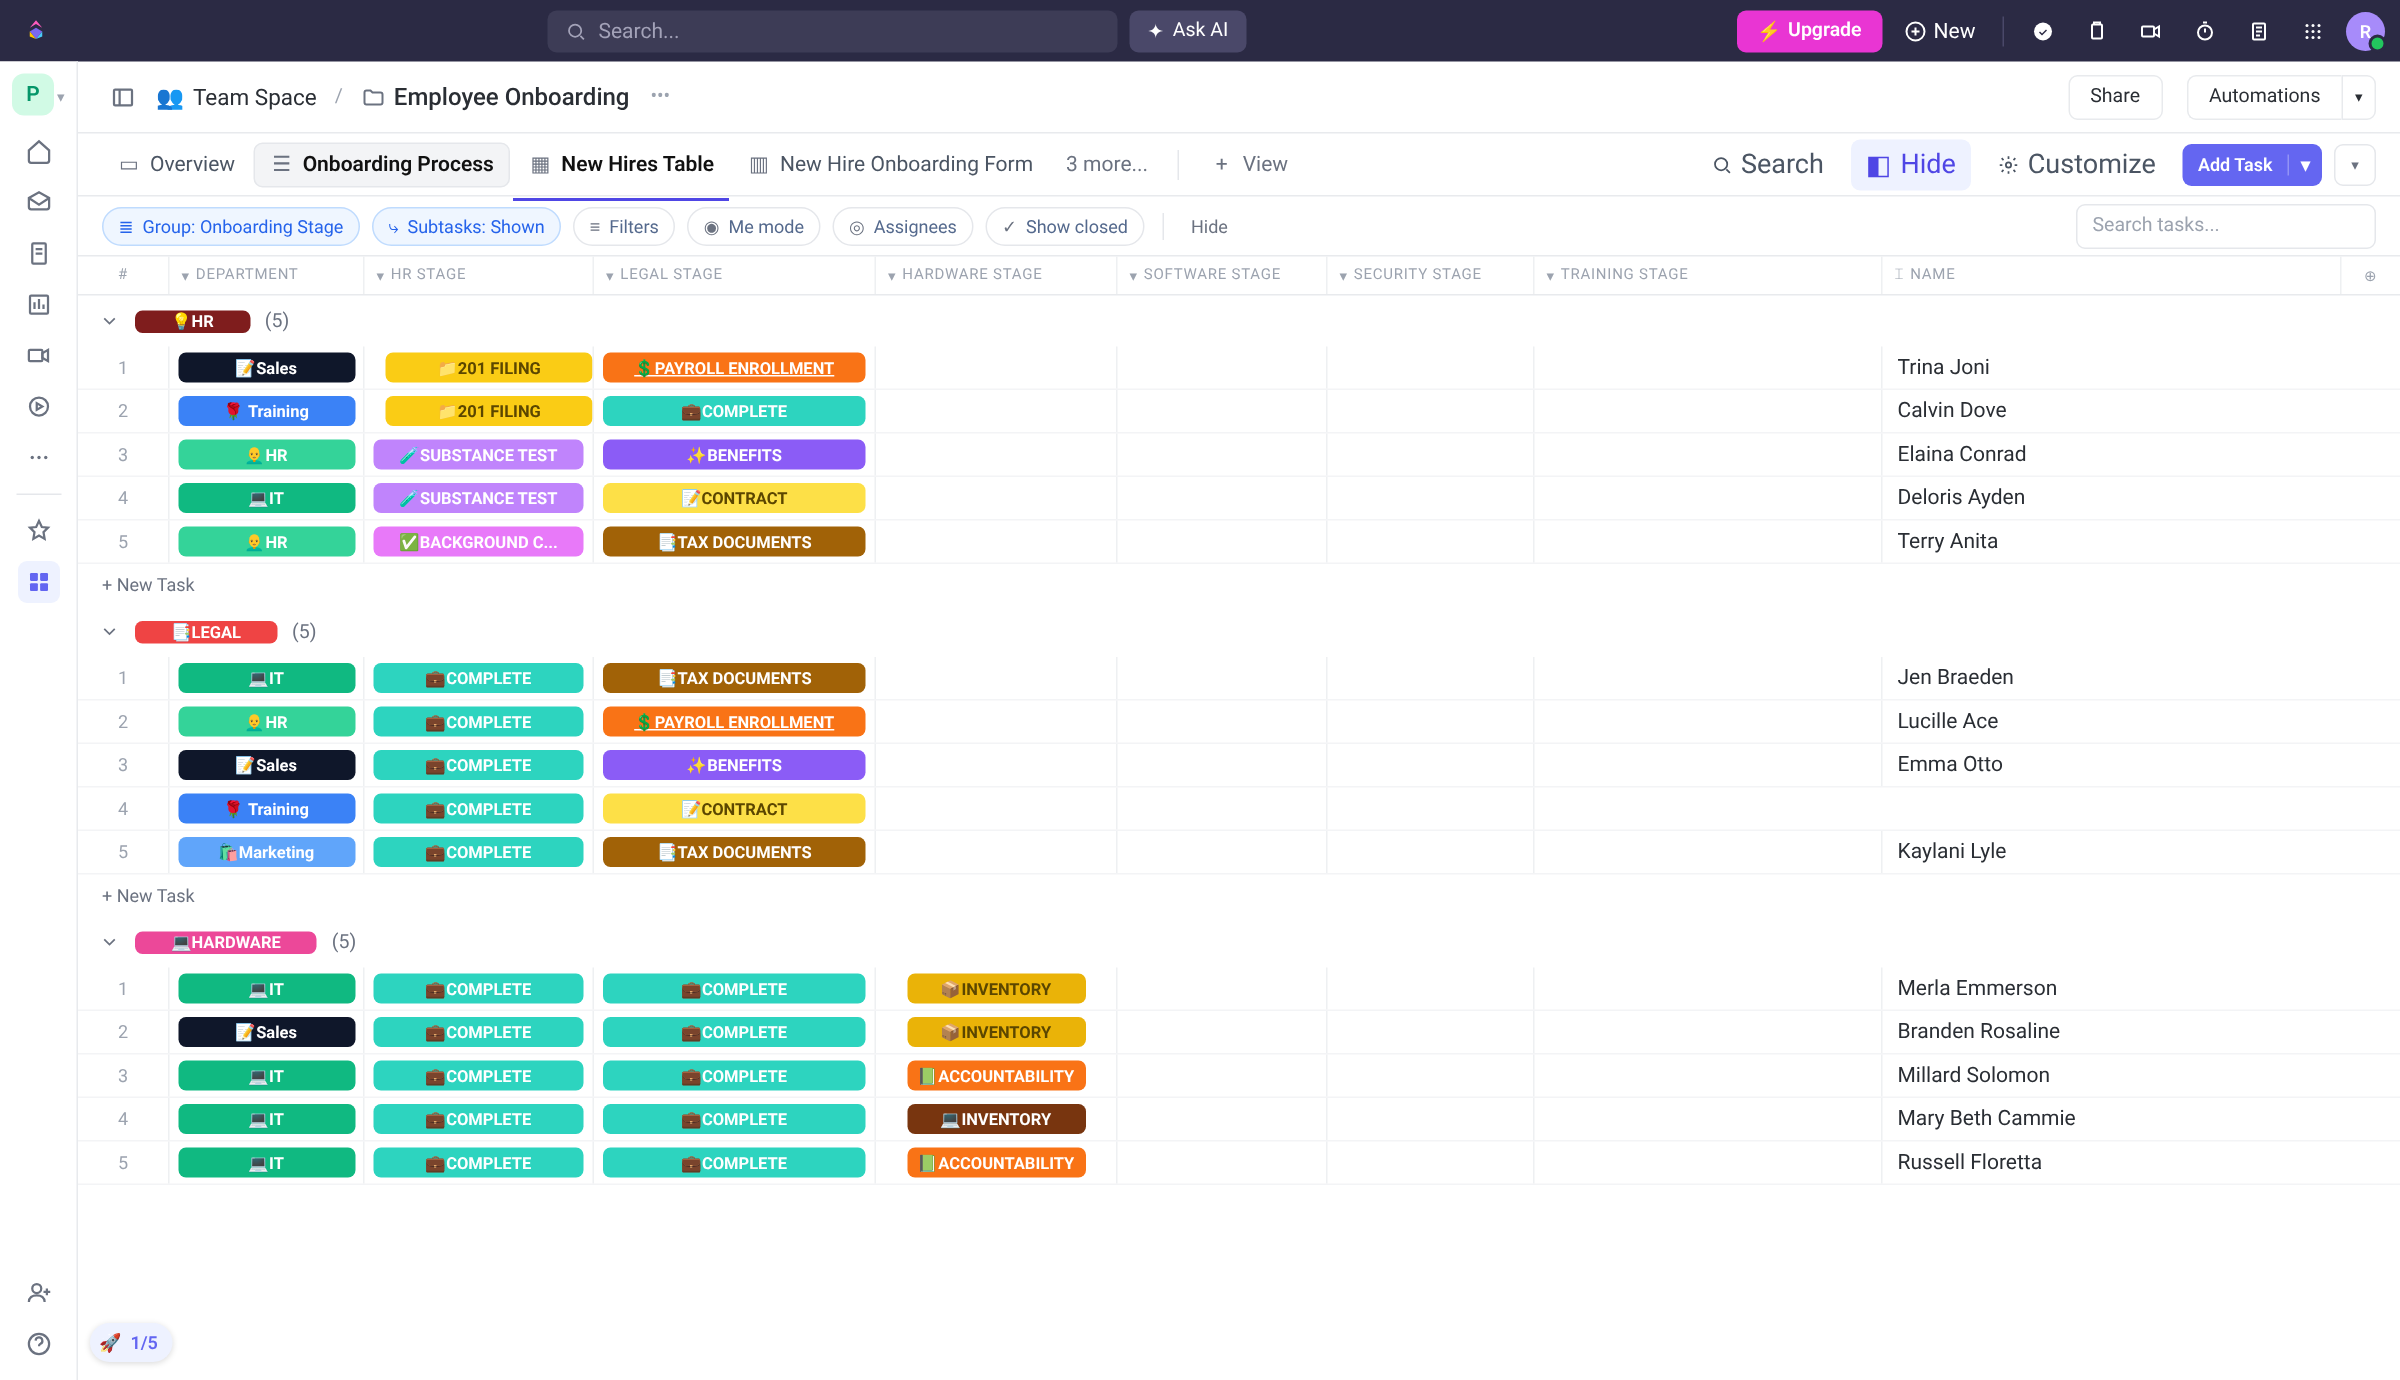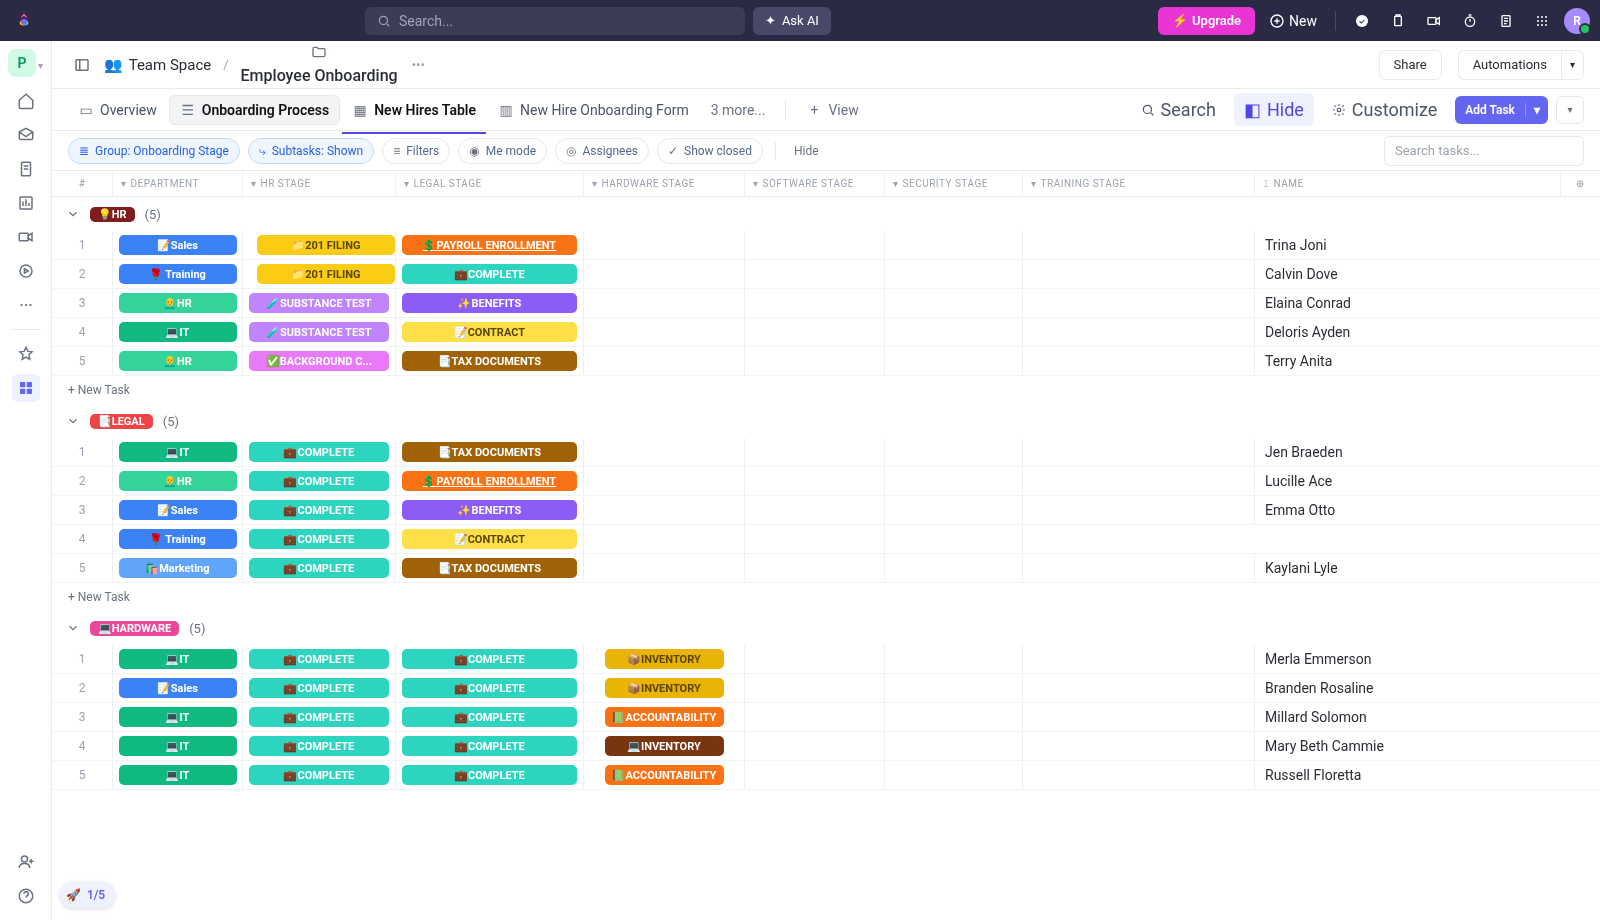"Employee Onboarding" .header-row .folder-title { flex-direction: column -> none }
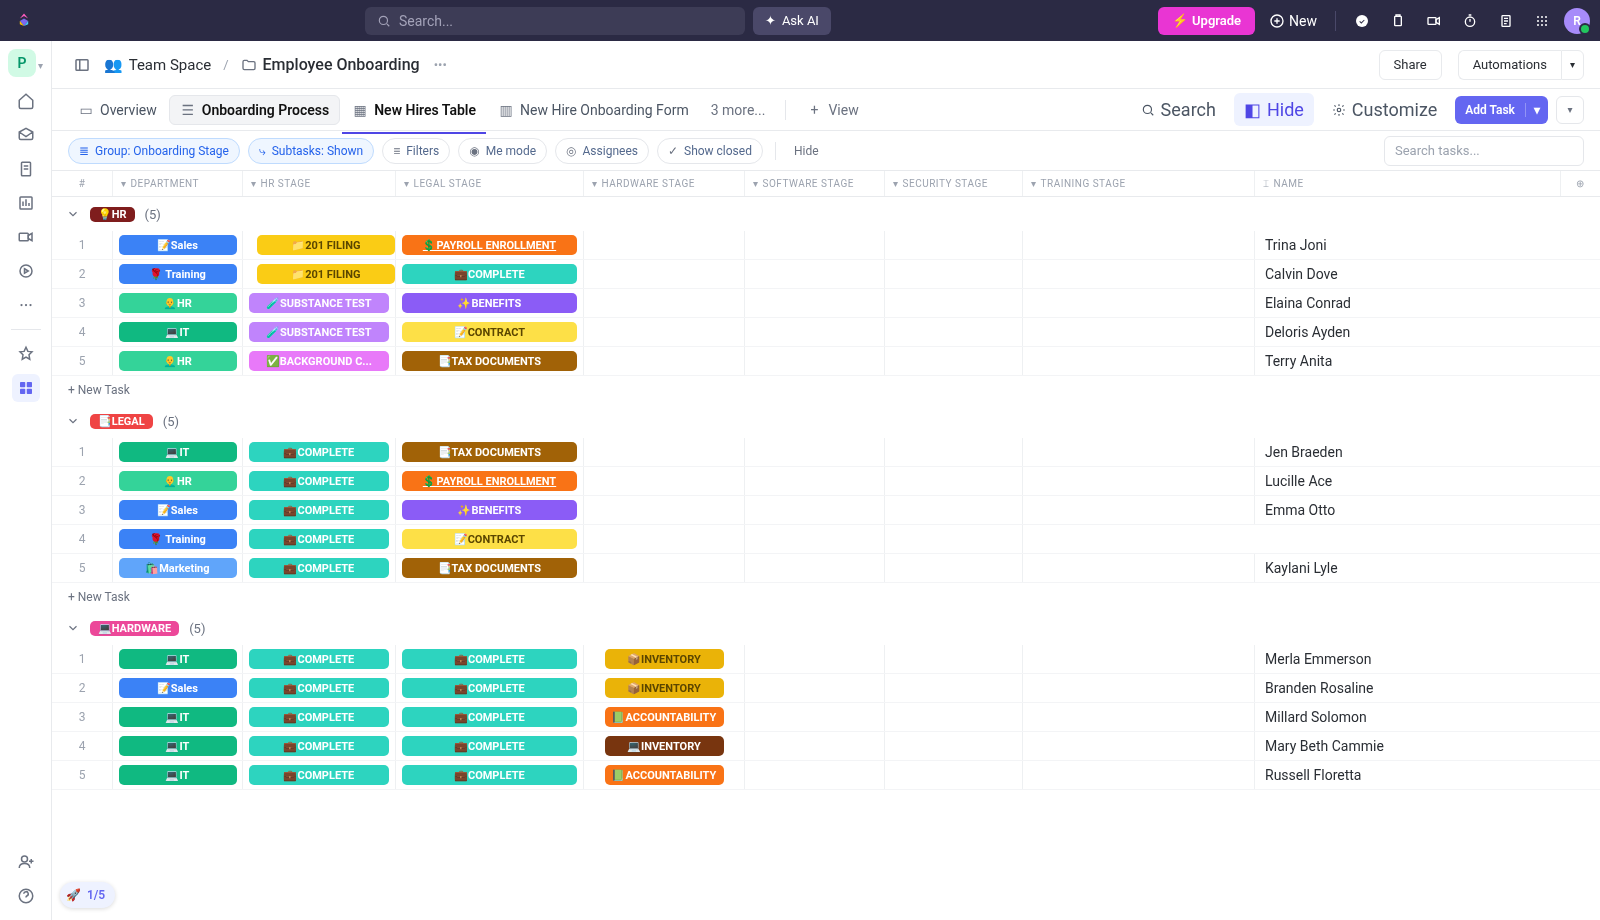"💡HR" .group-badge { padding: 0 8px -> 0 24px }
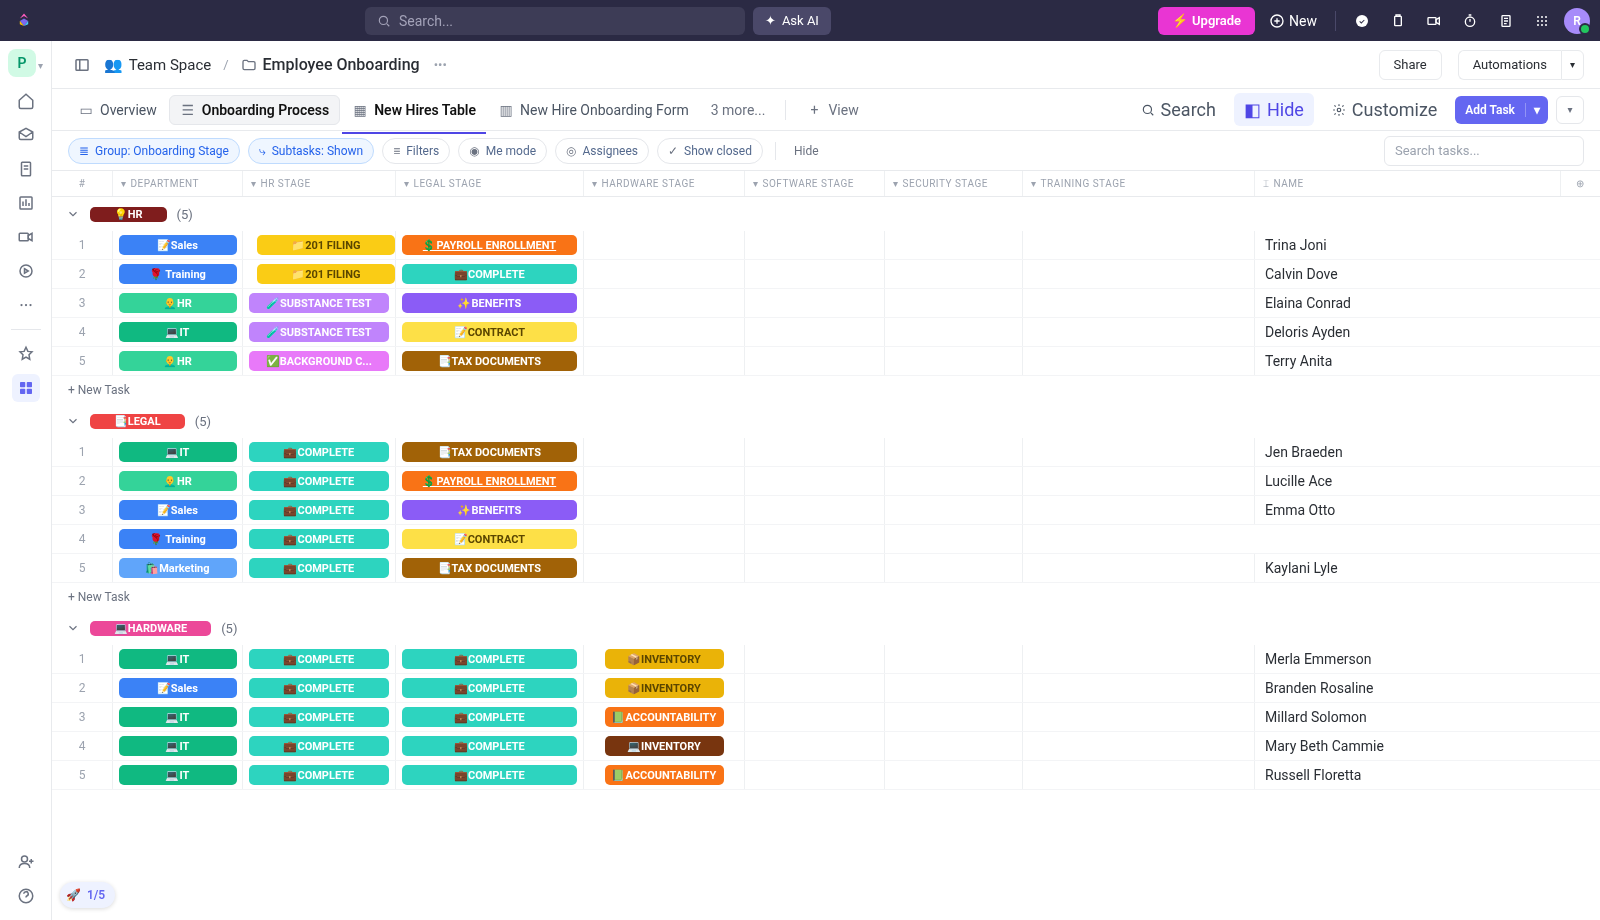"📝Sales" .c-sales { background: #3b82f6 -> #0f172a }
